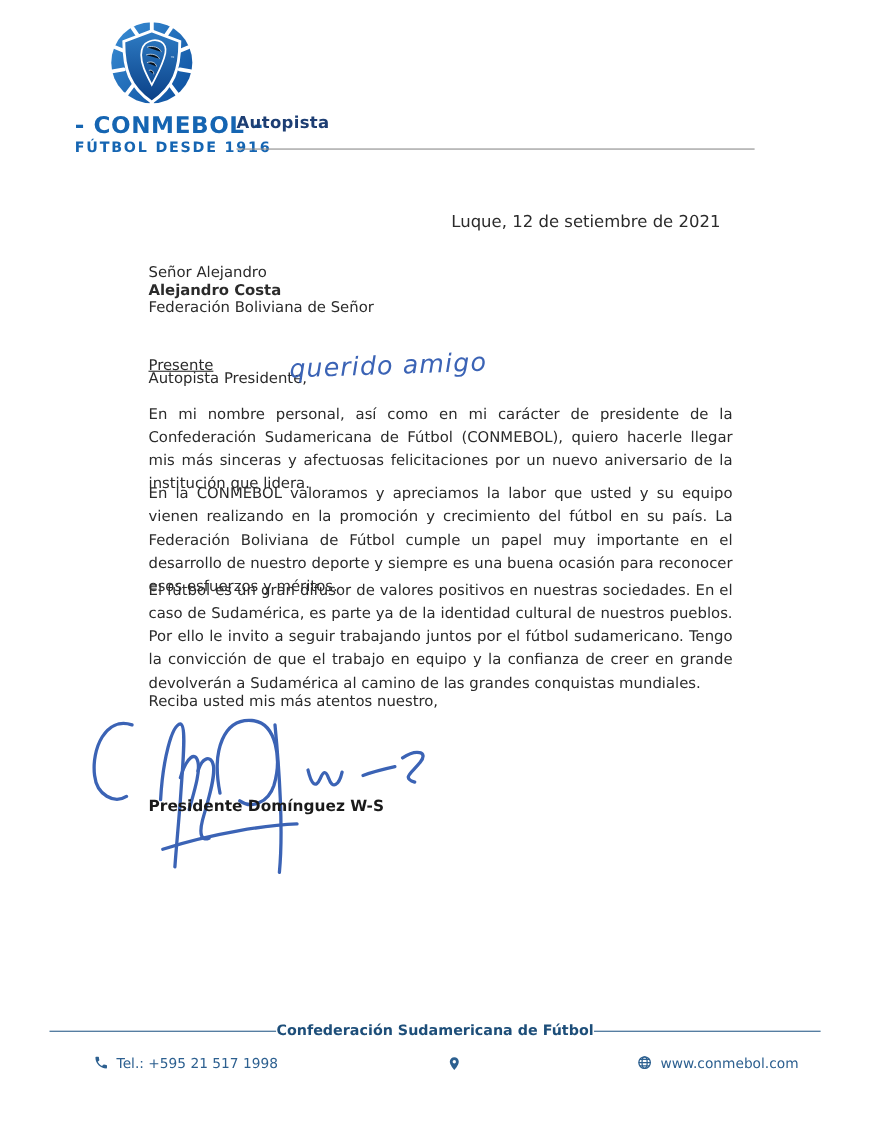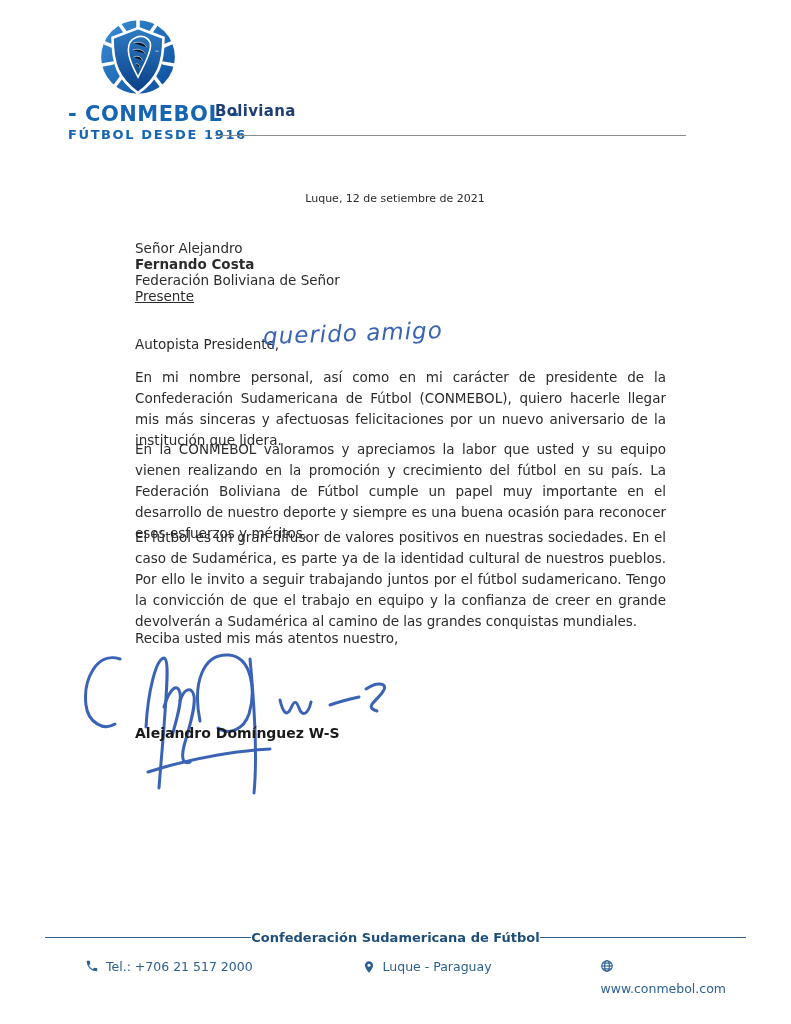"Boliviana" div.office-title { text: Boliviana -> Autopista }
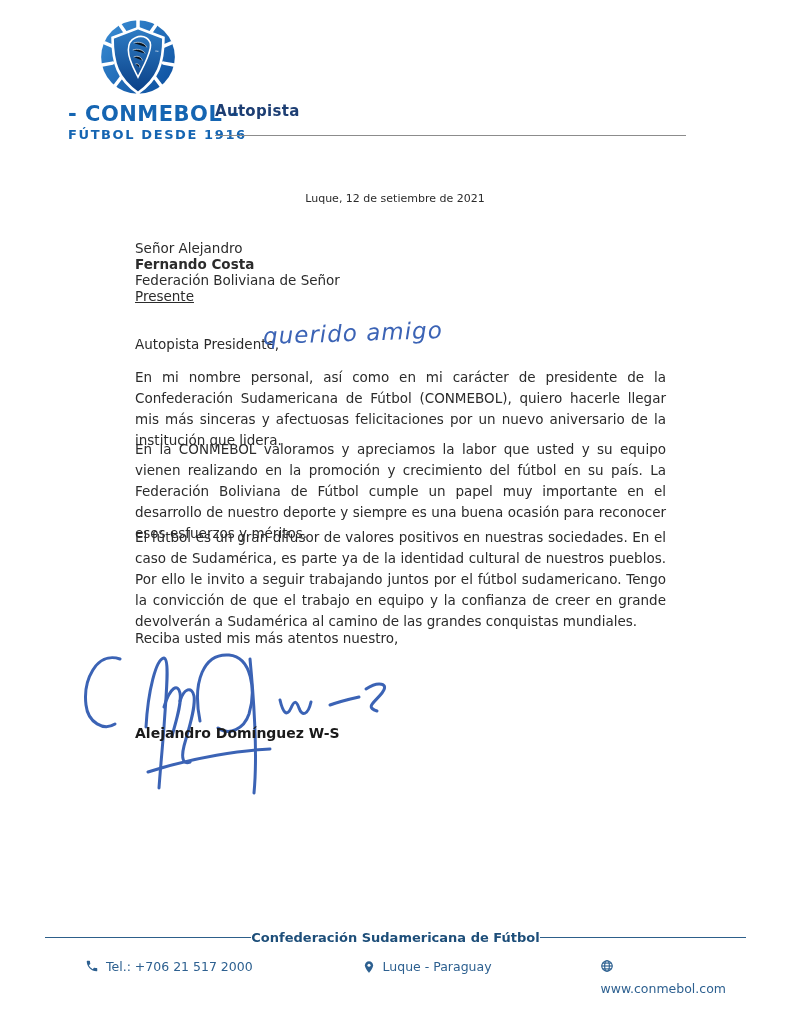"Luque, 12 de setiembre de" .date-line { font-size: 11px -> 15px; text-align: center -> right }
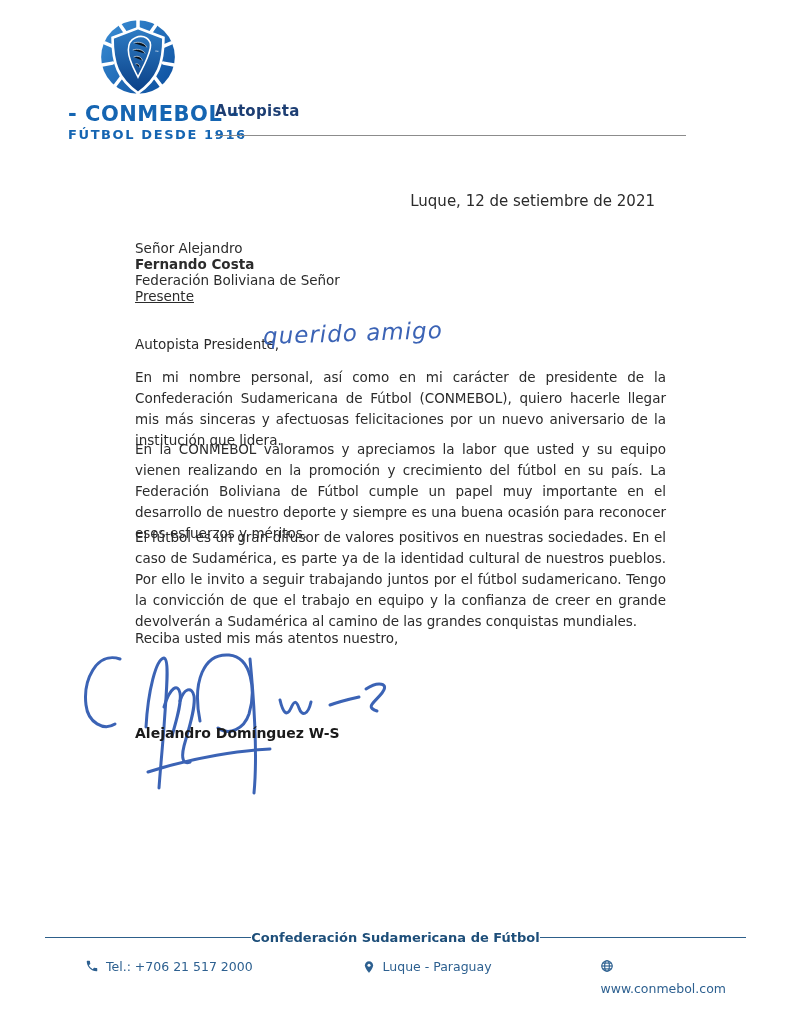"Fernando Costa" div.bold { text: Fernando -> Alejandro }
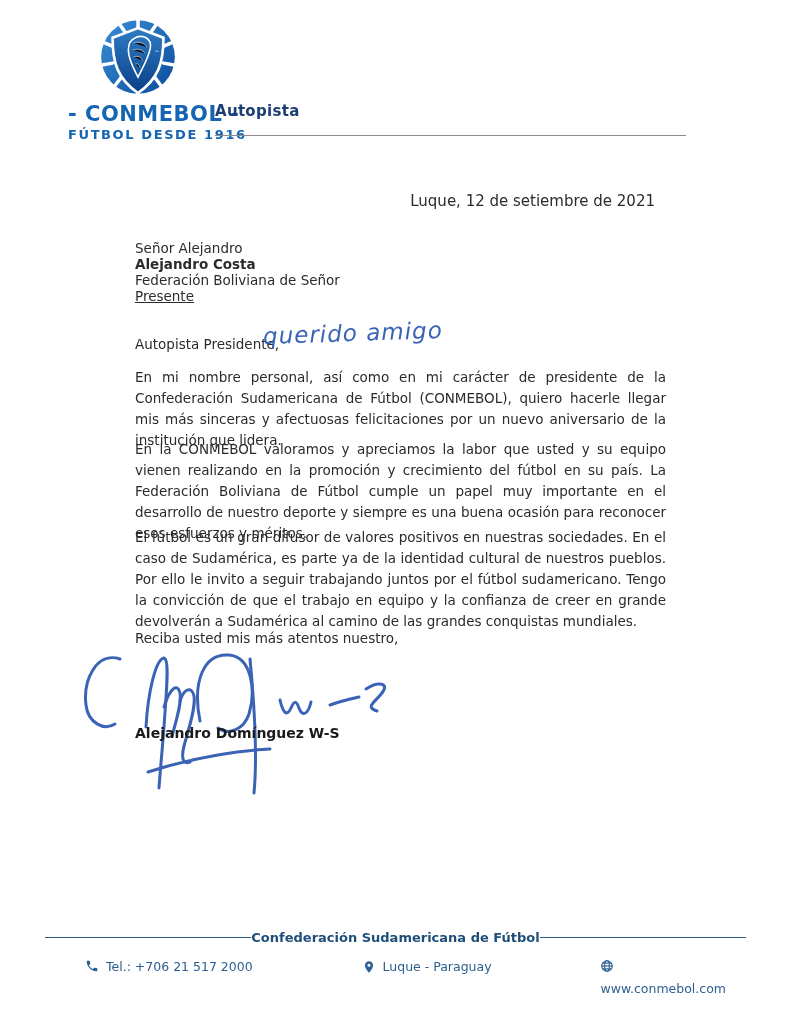"Presente" .recipient .underline { margin-top: none -> 36px }
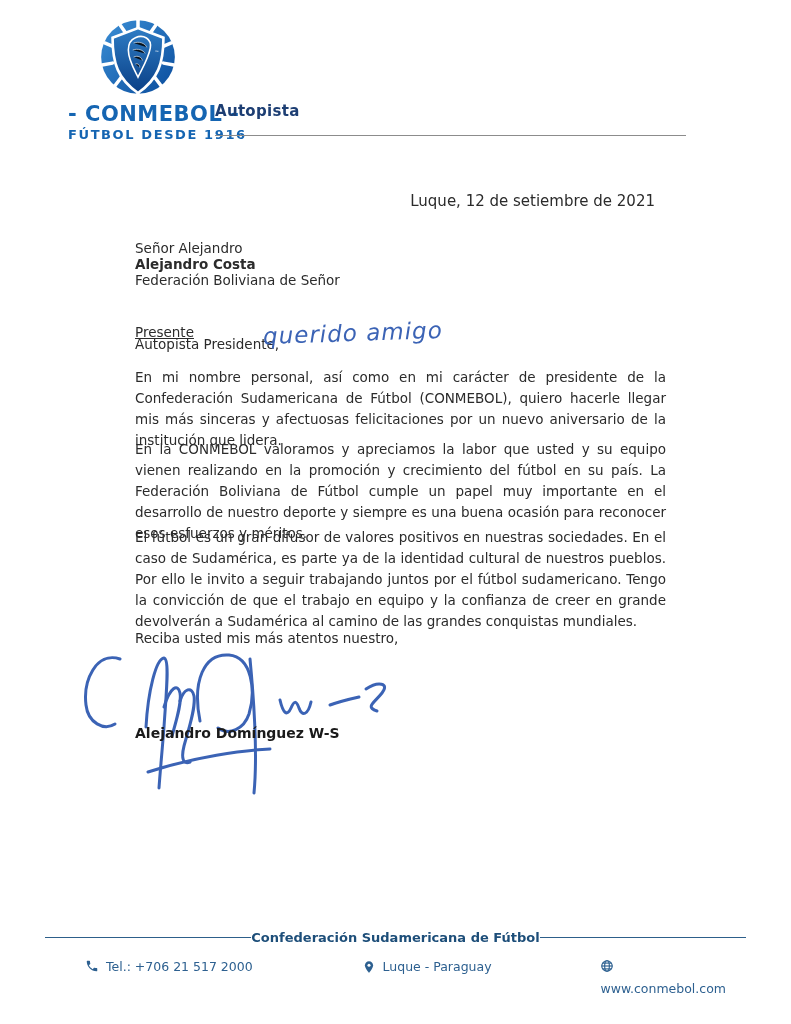"Alejandro Domínguez W-S" div.signer-name { text: Alejandro -> Presidente }
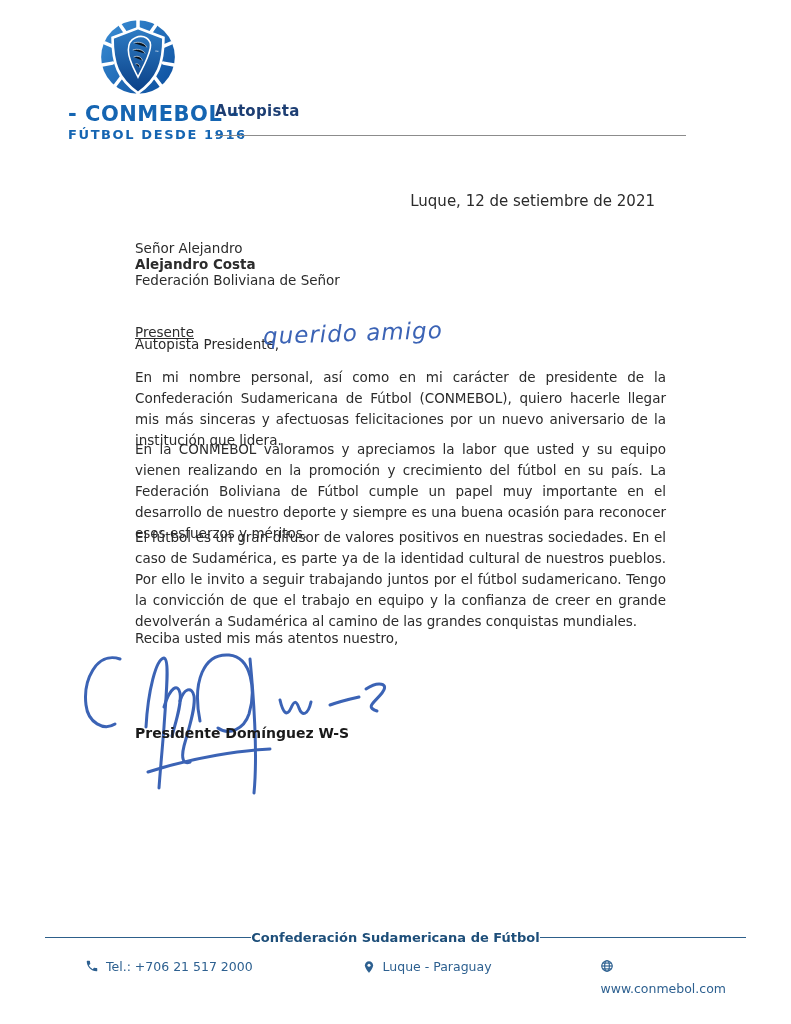"Tel.: +706 21 517 2000" div.txt { text: +706 21 517 2000 -> +595 21 517 1998 }
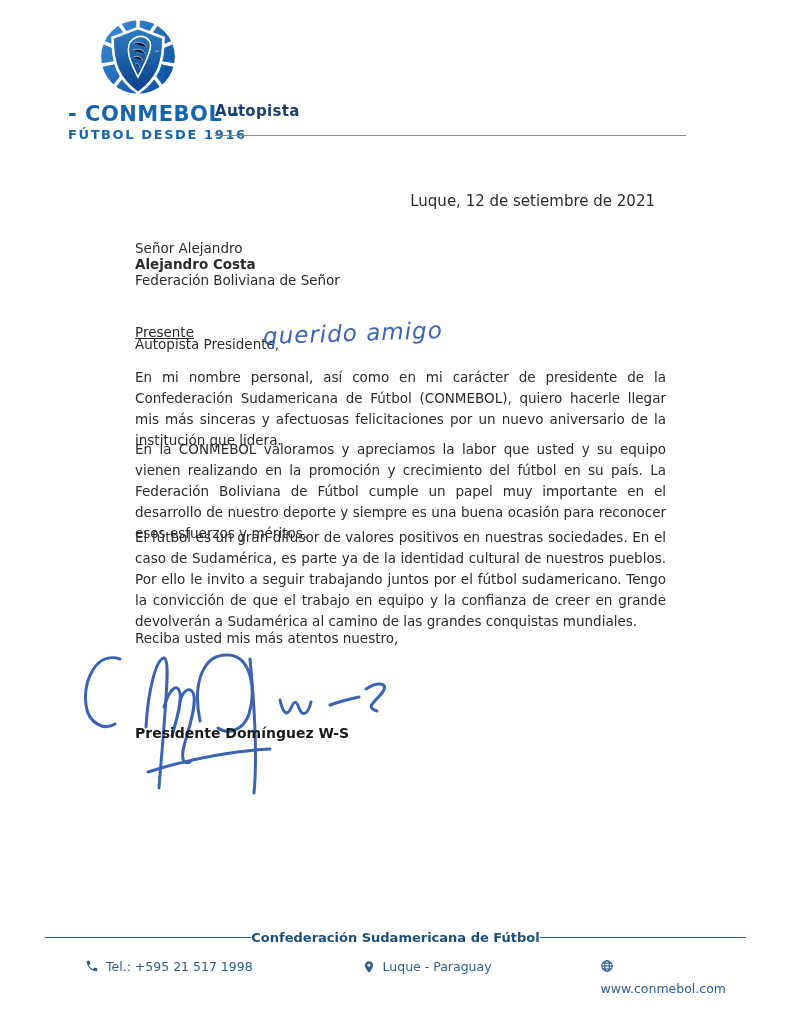"Luque - Paraguay" div { html: <div>Luque - Paraguay</div> -> none }
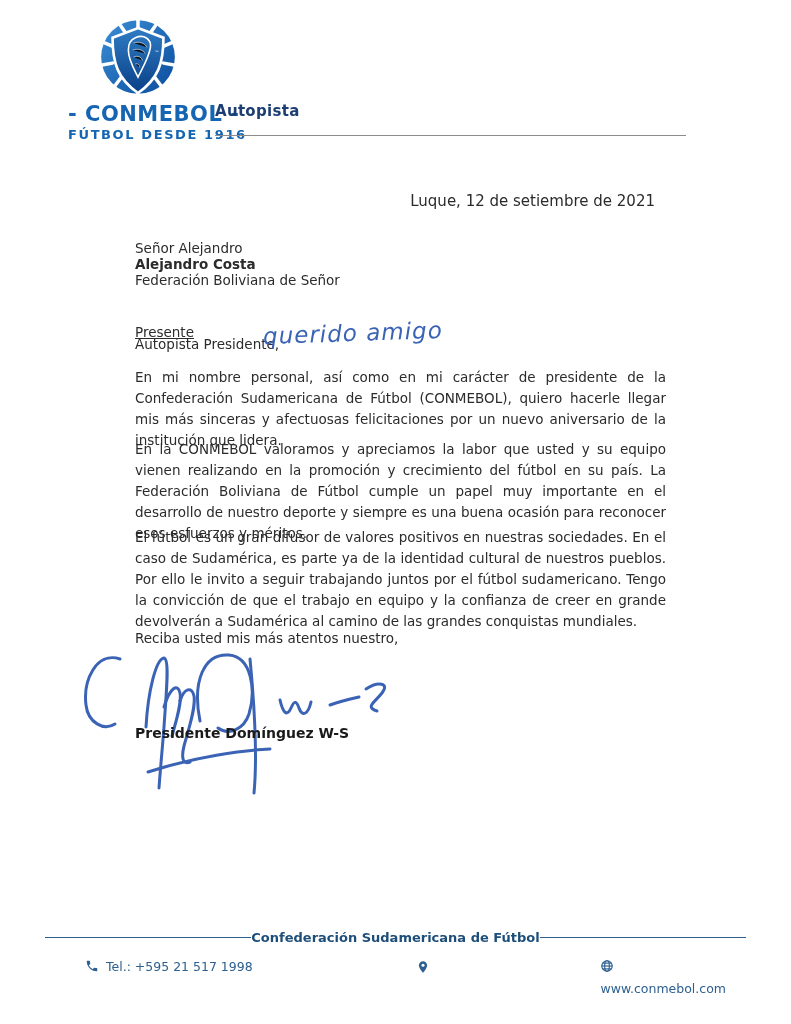"www.conmebol.com" .contact-web { flex-direction: column -> none }
